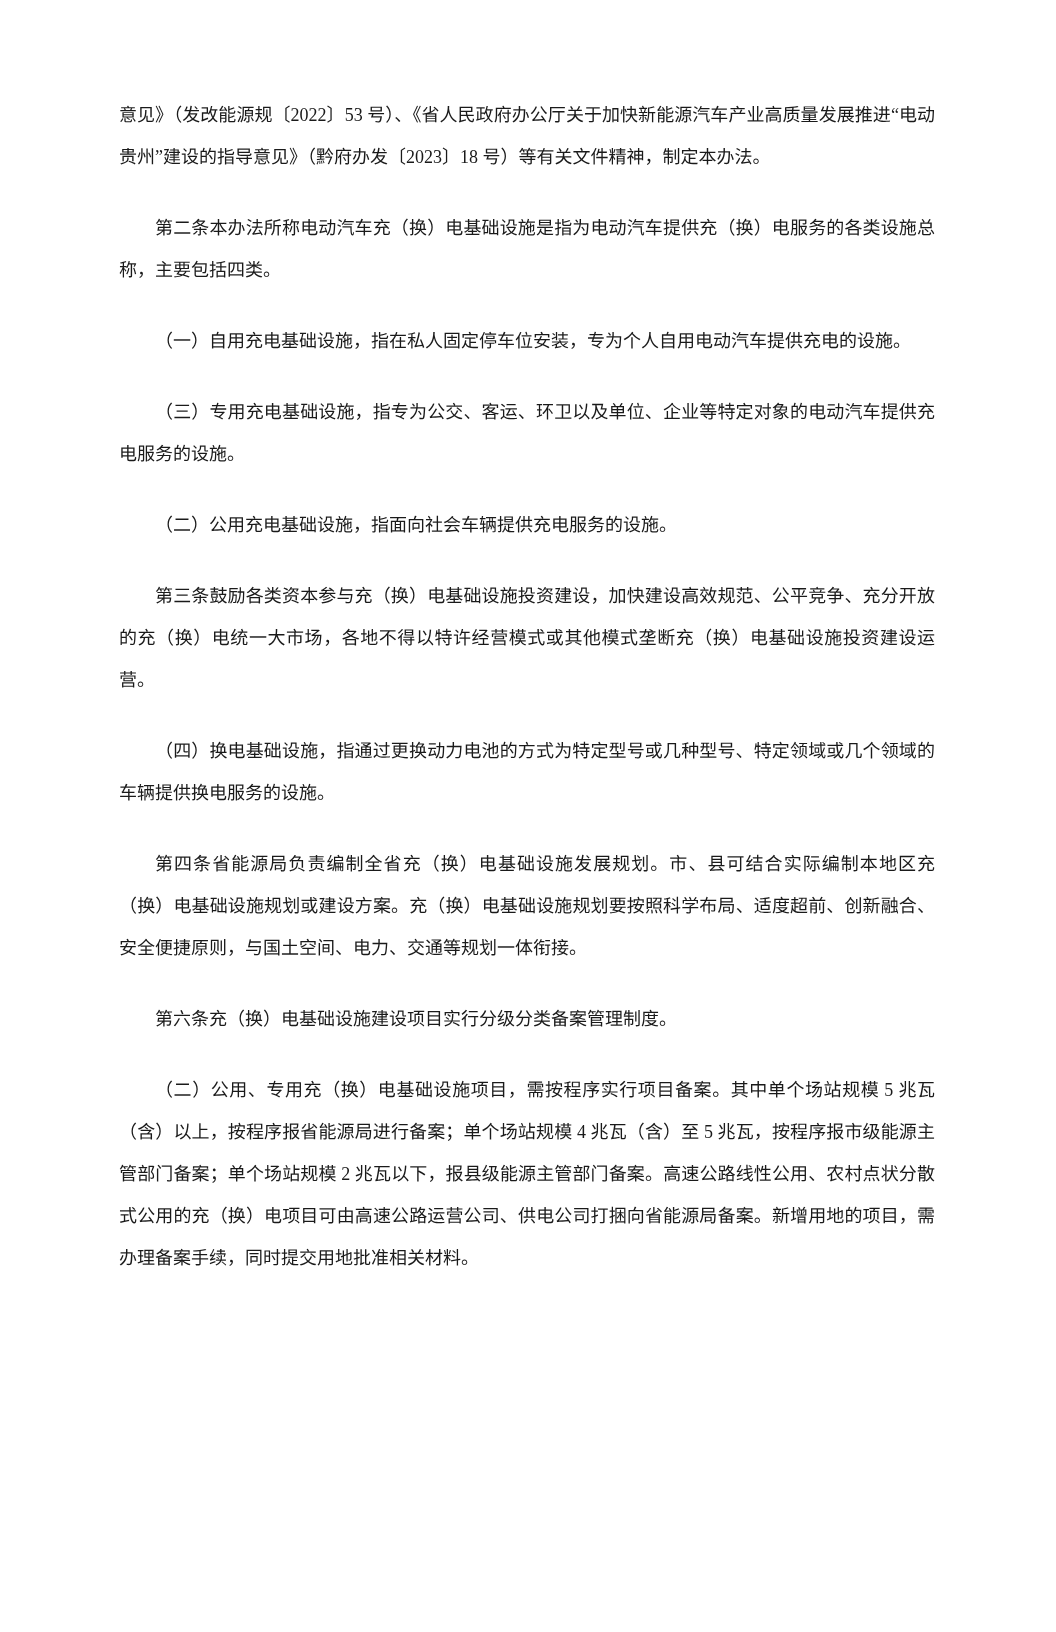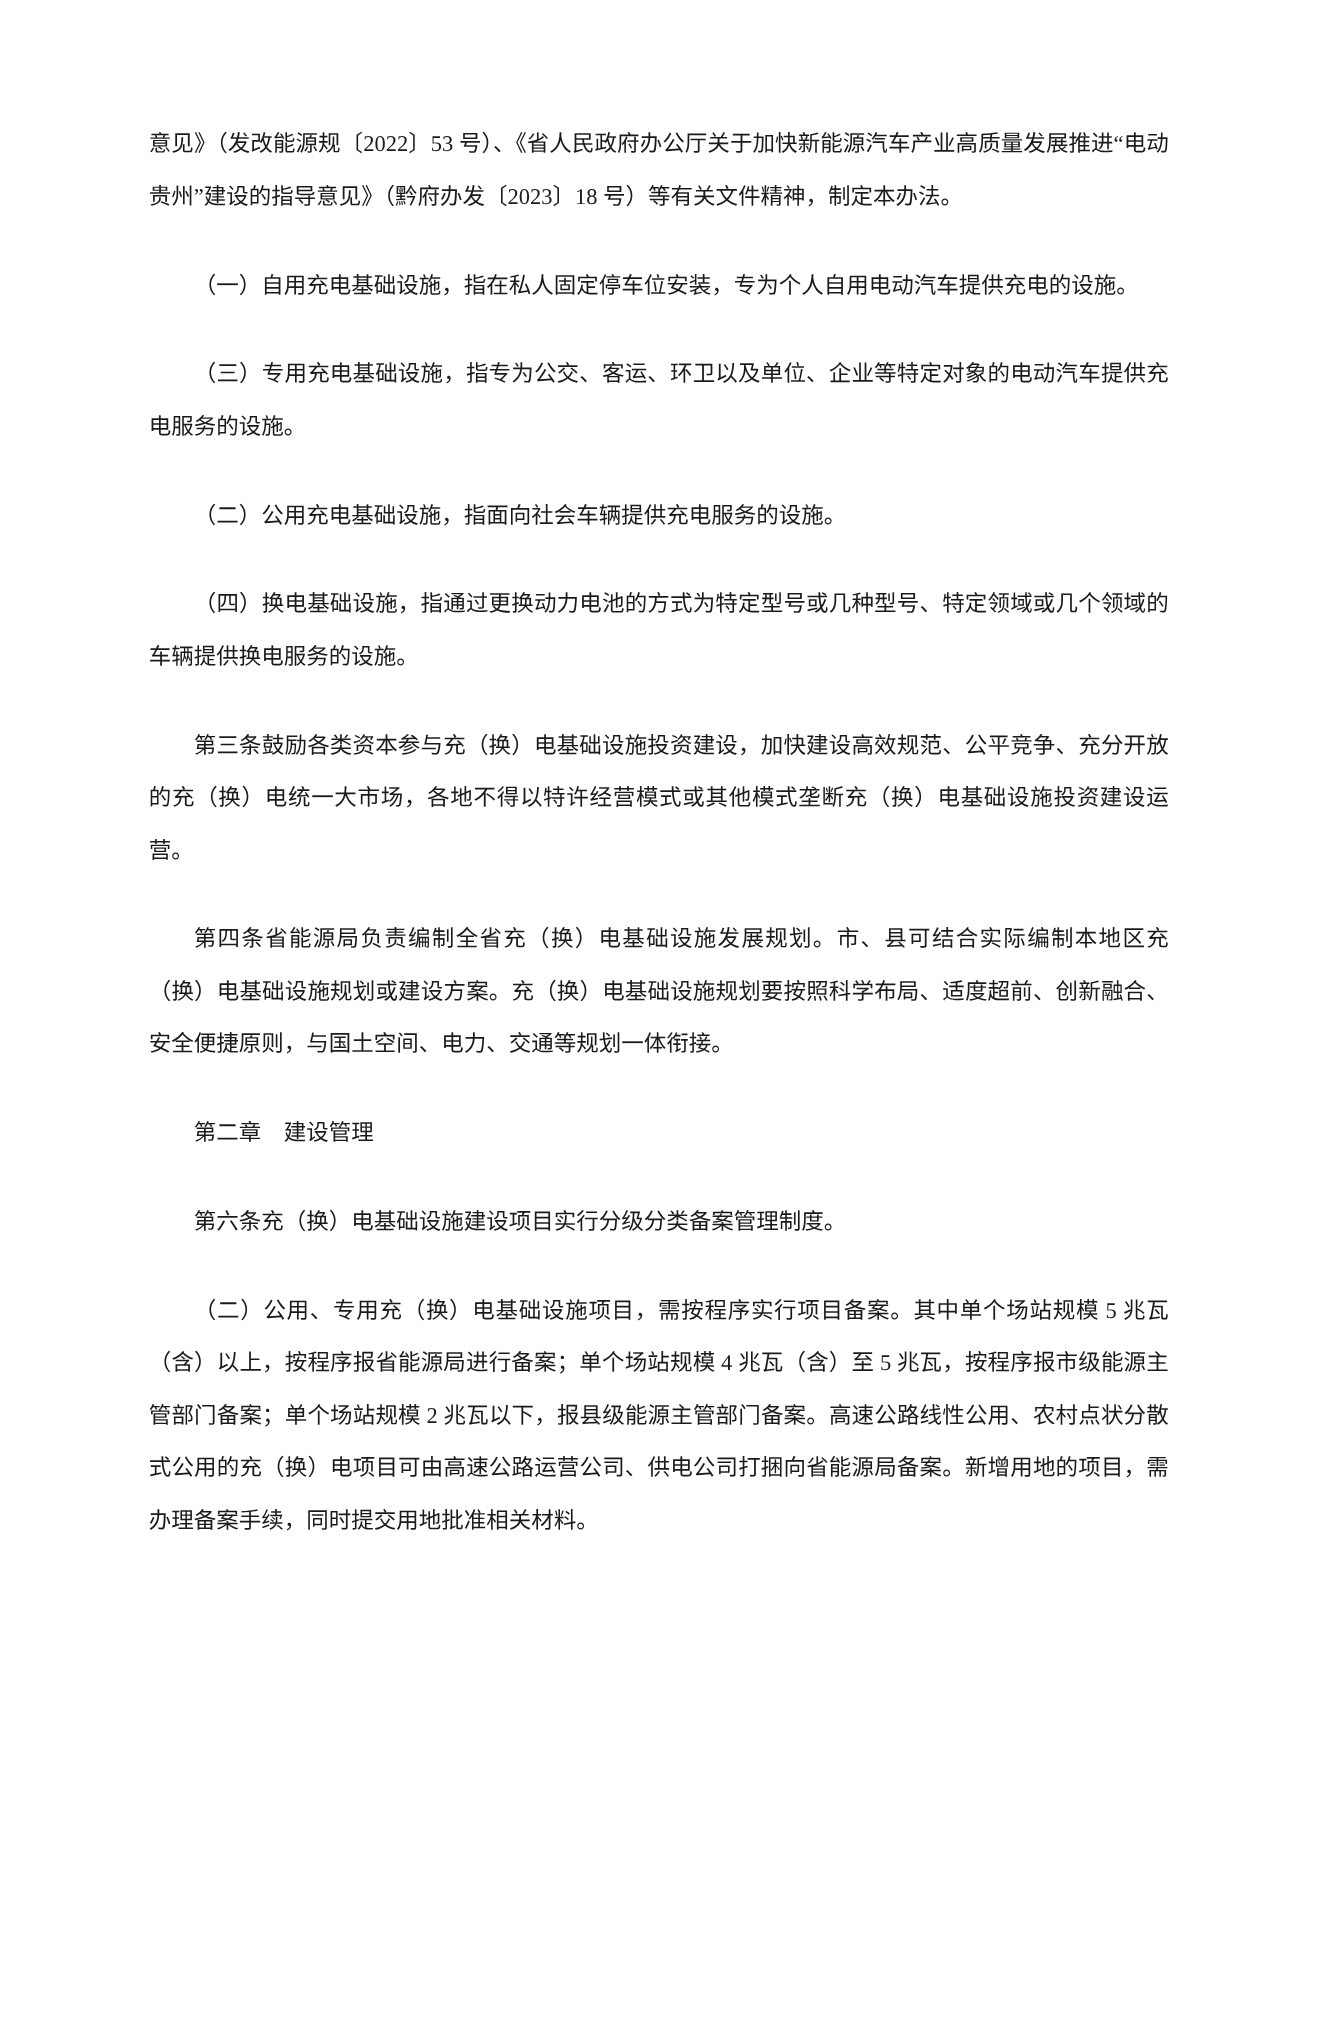"第二条本办法所称电动汽车充（换）电基础设施是指为电动汽车提供充（换）电服务的各类" p.para { html: none -> <p>第二条本办法所称电动汽车充（换）电基础设施是指为电动汽车提供充（换）电服务的各类设施总称，主要包括四类。</p> }
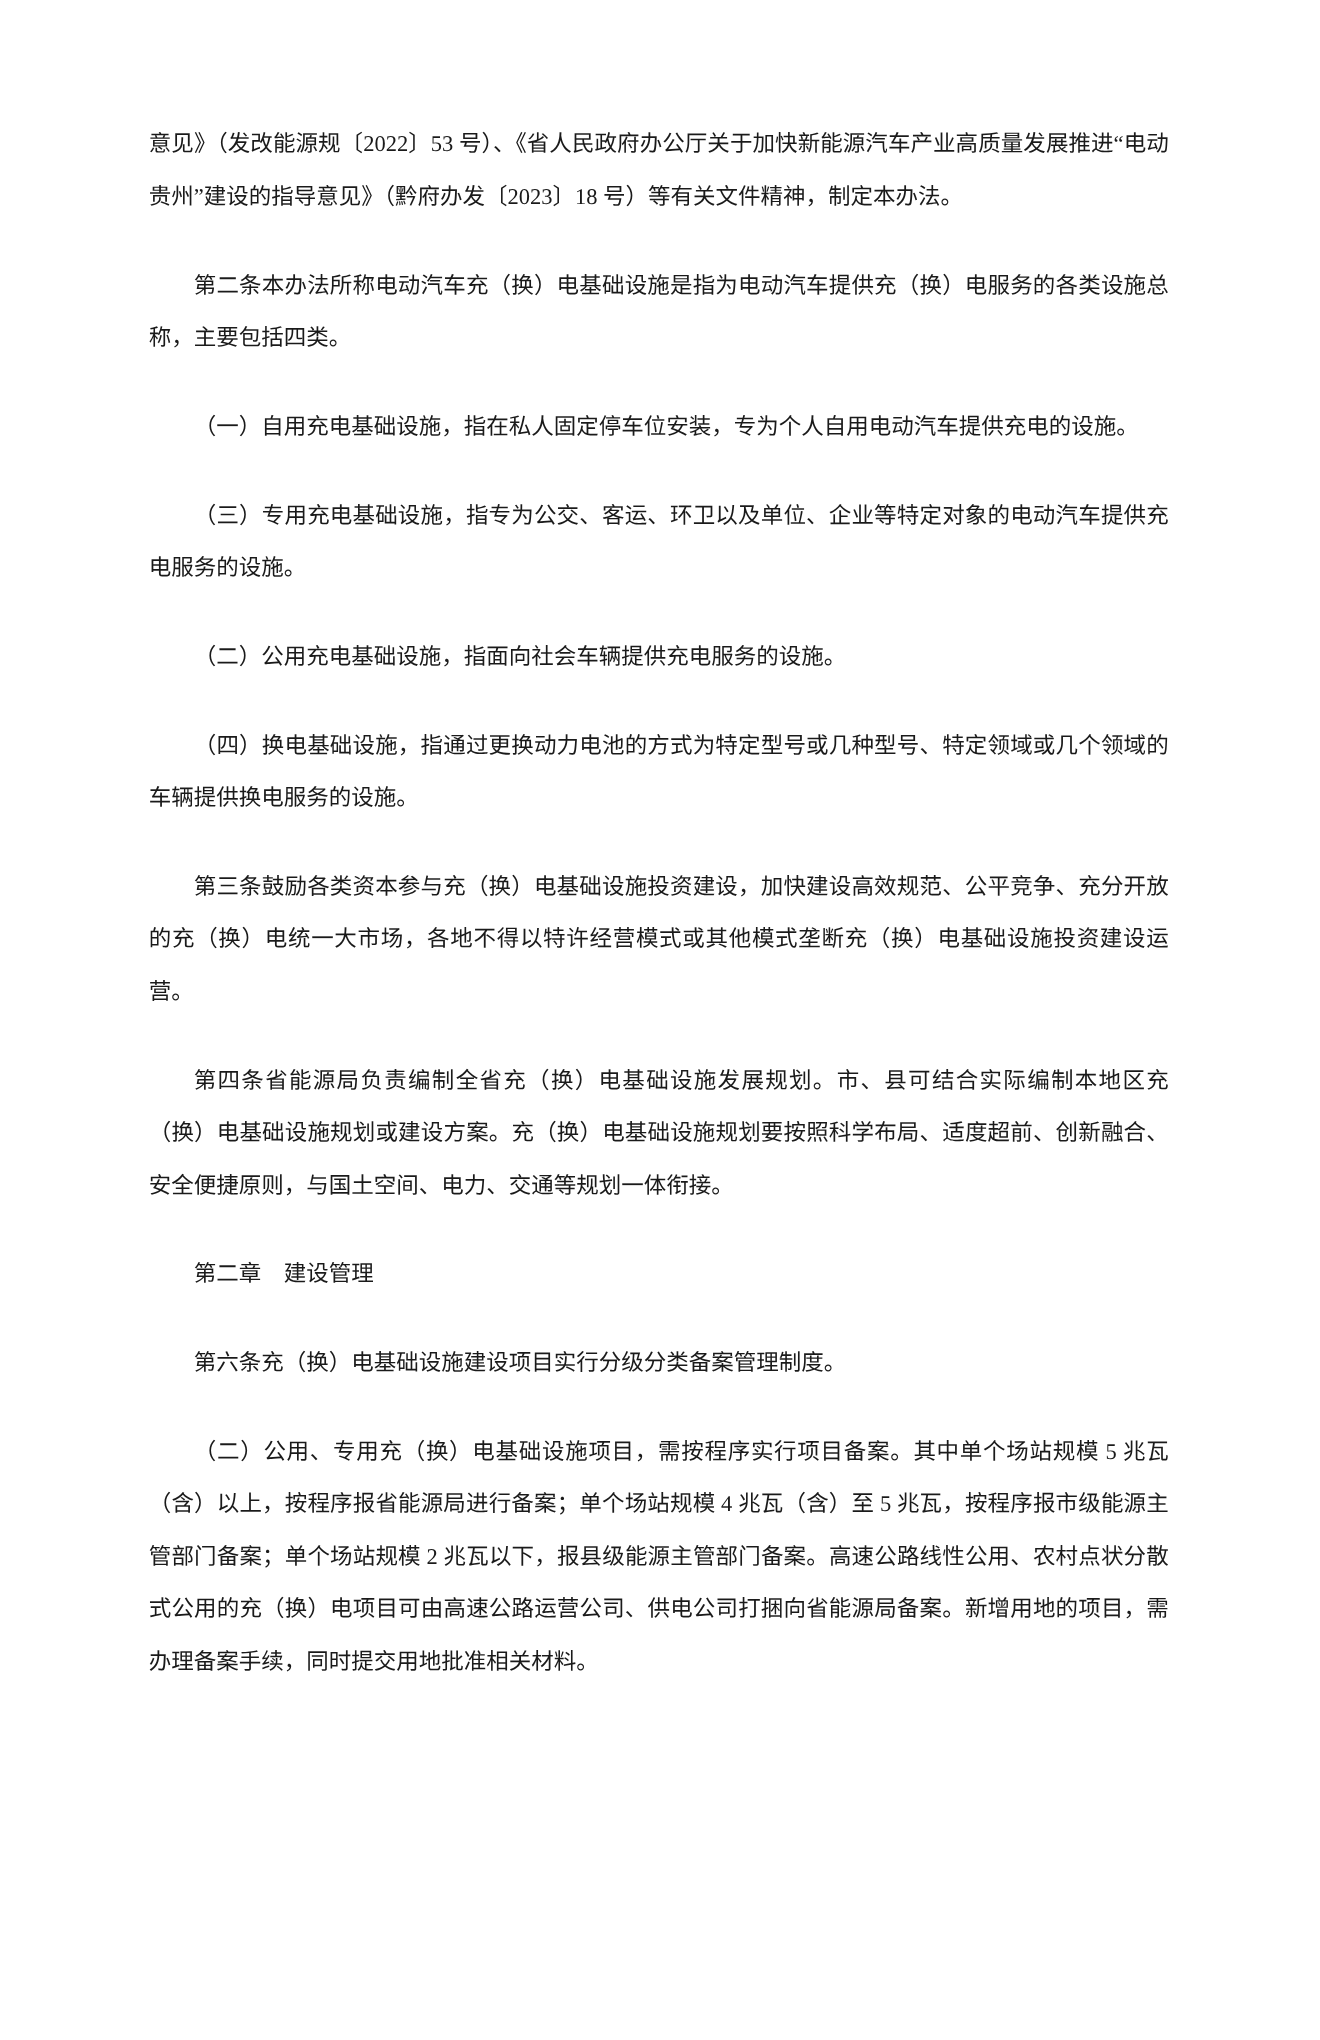"（四）换电基础设施，指通过更换动力电池的方式为特定型号或几种型号、特定领域或几个" p.para { order: before "第三条鼓励各类资本参与充（换）电基础设施投资建设，加快建设高效规范、公平竞争、充" -> after "第三条鼓励各类资本参与充（换）电基础设施投资建设，加快建设高效规范、公平竞争、充" }
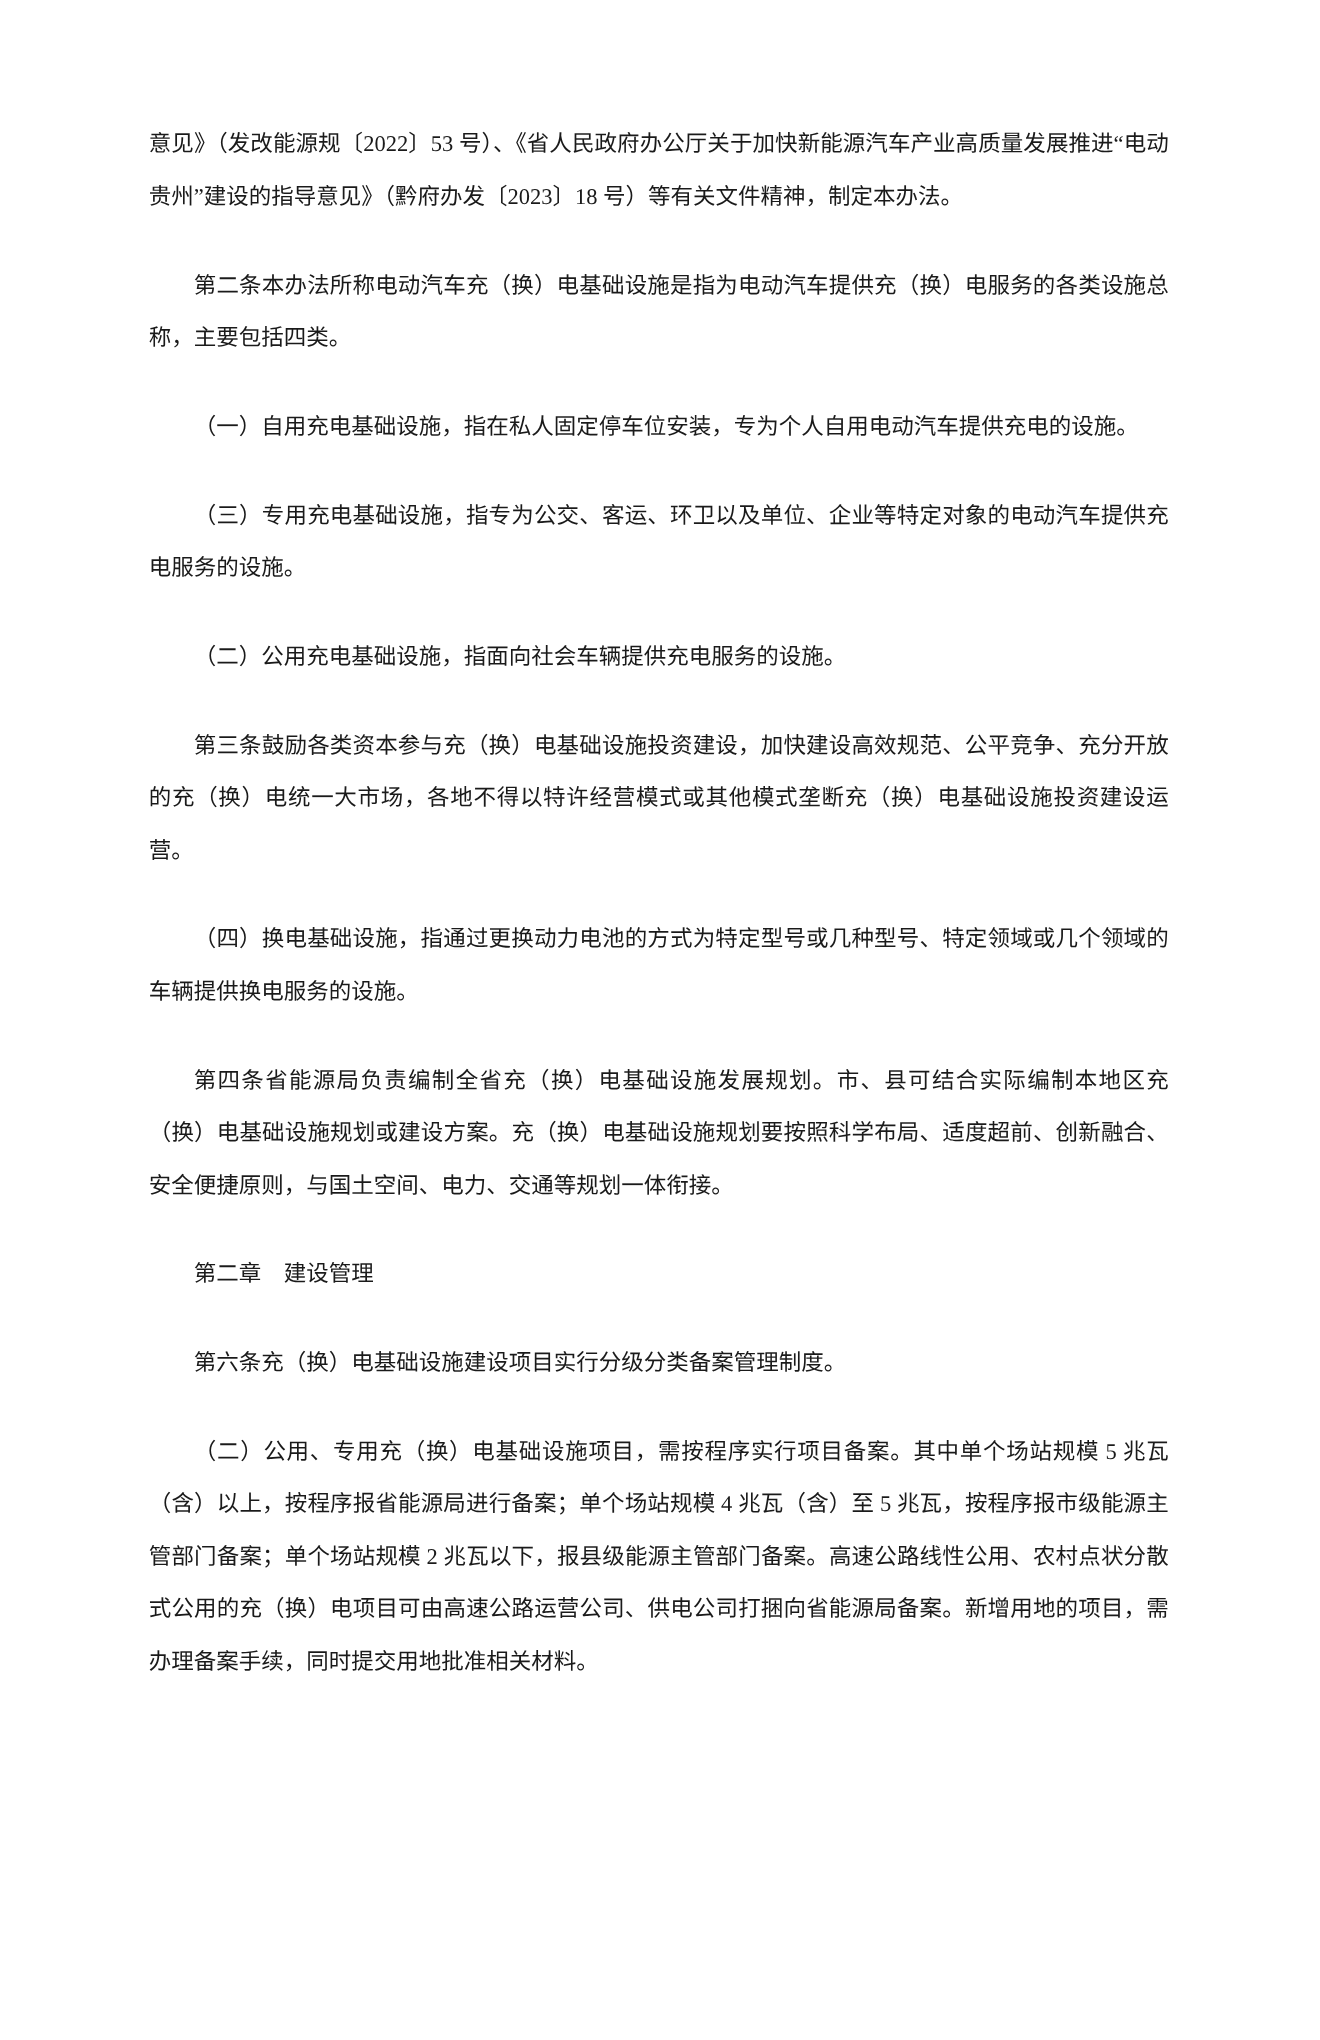"第二章 建设管理" p.para { html: <p>第二章 建设管理</p> -> none }
